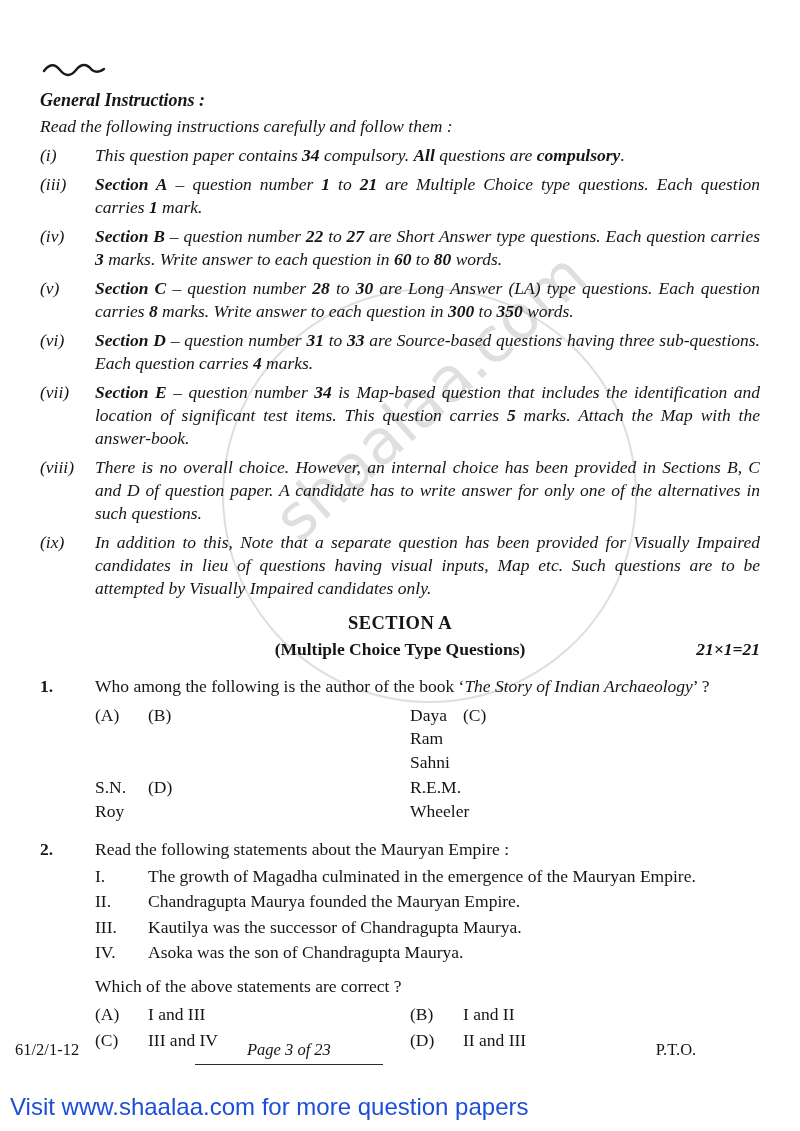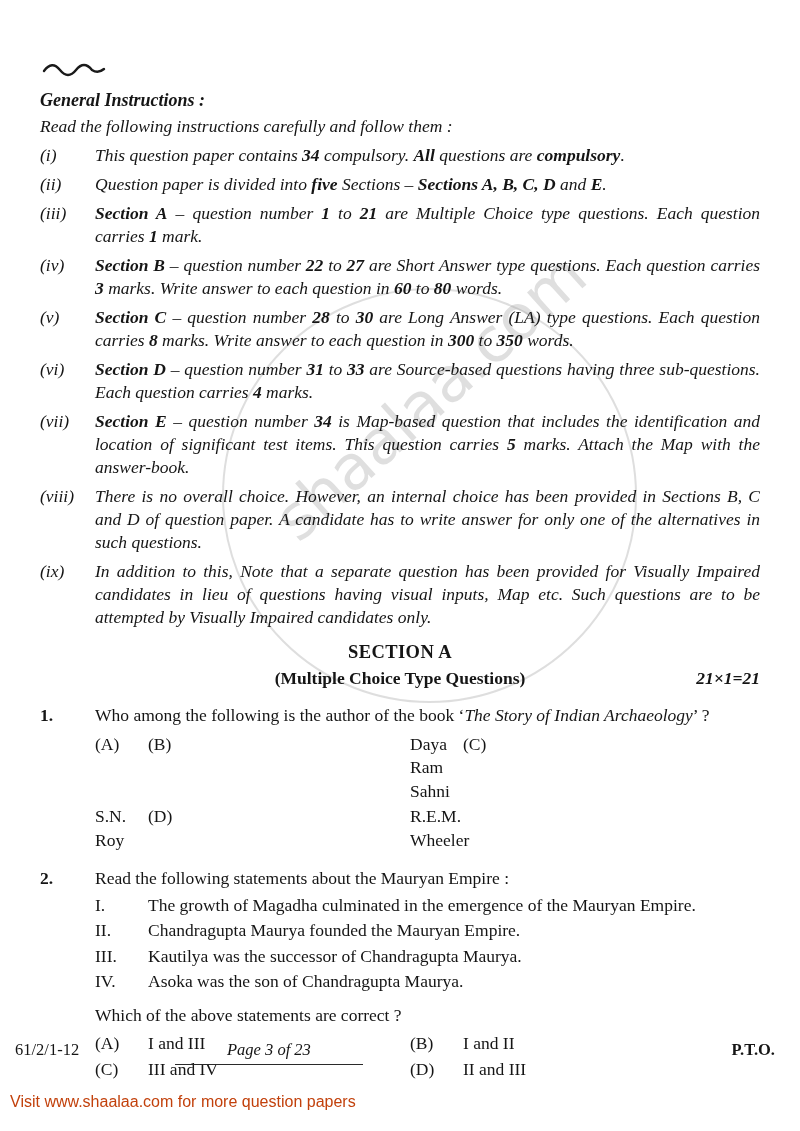"(ii)" div.inst { html: <div> <span>(ii)</span> <span><span>Question paper is divided into </span><span>five</span><span> Sections – </span><span>Sections A, B, C, D</span><span> and </span><span>E</span><span>.</span></span> </div> -> none }
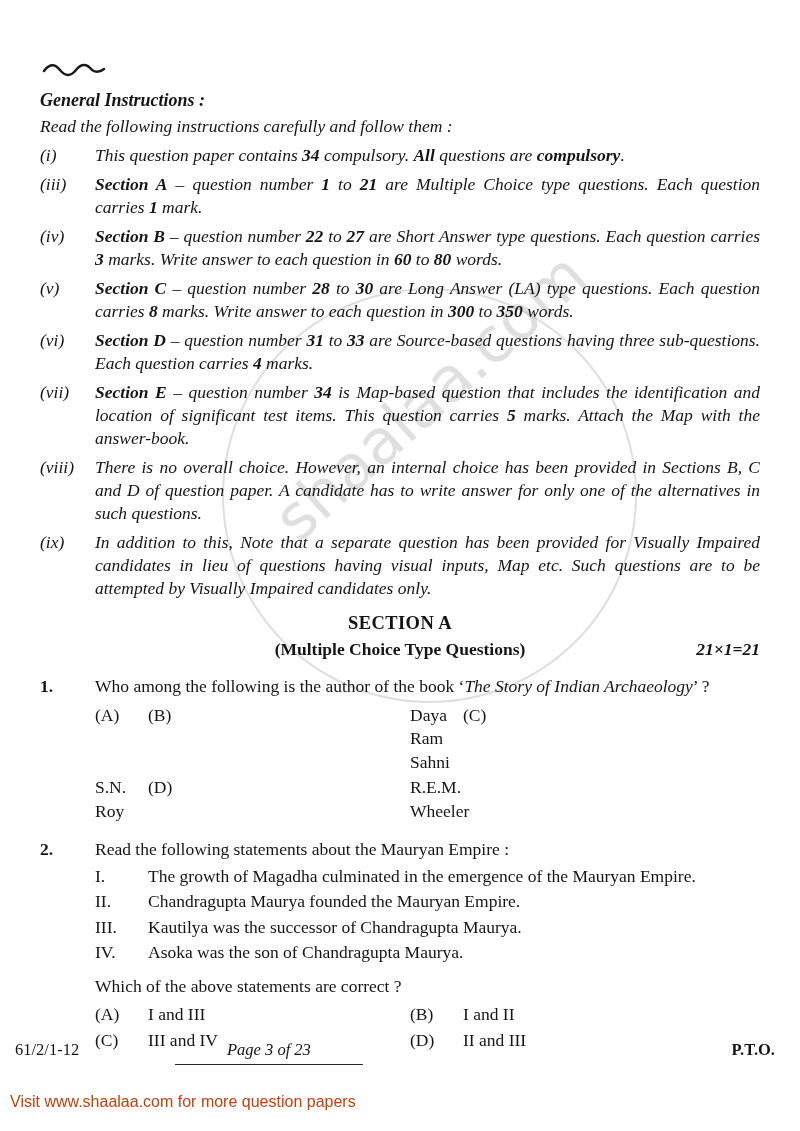"61/2/1-12" .footer { gap: none -> 20px; right: 25px -> 44px }
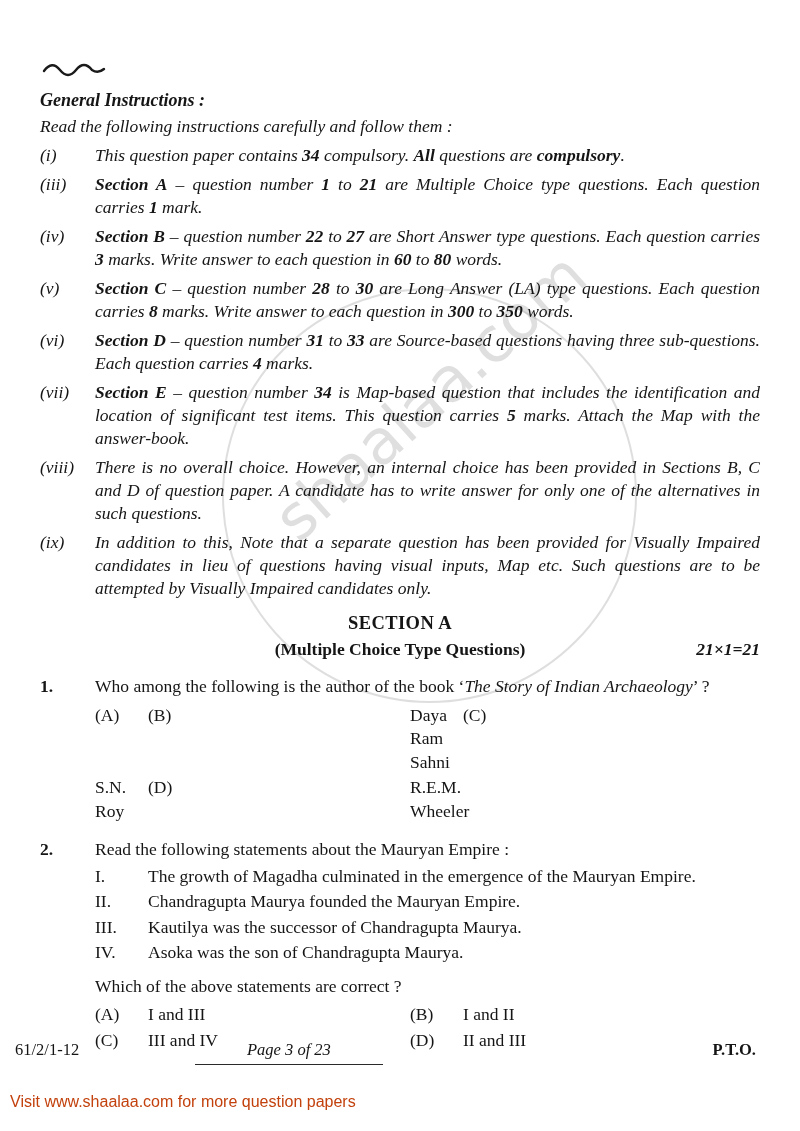"P.T.O." .f-right { font-weight: bold -> normal; text-align: right -> center }
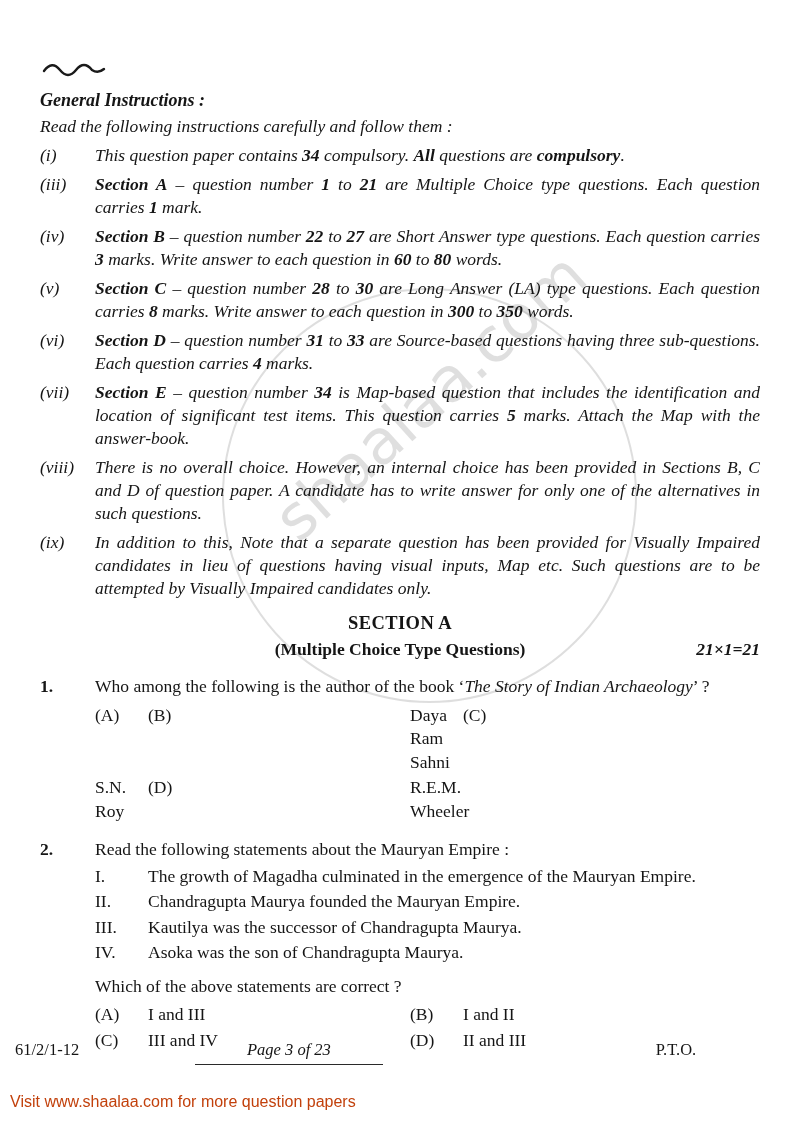"Visit www.shaalaa.com for more question" .bottom-text { color: #c2410c -> #1d4ed8; font-size: 16px -> 24px }
